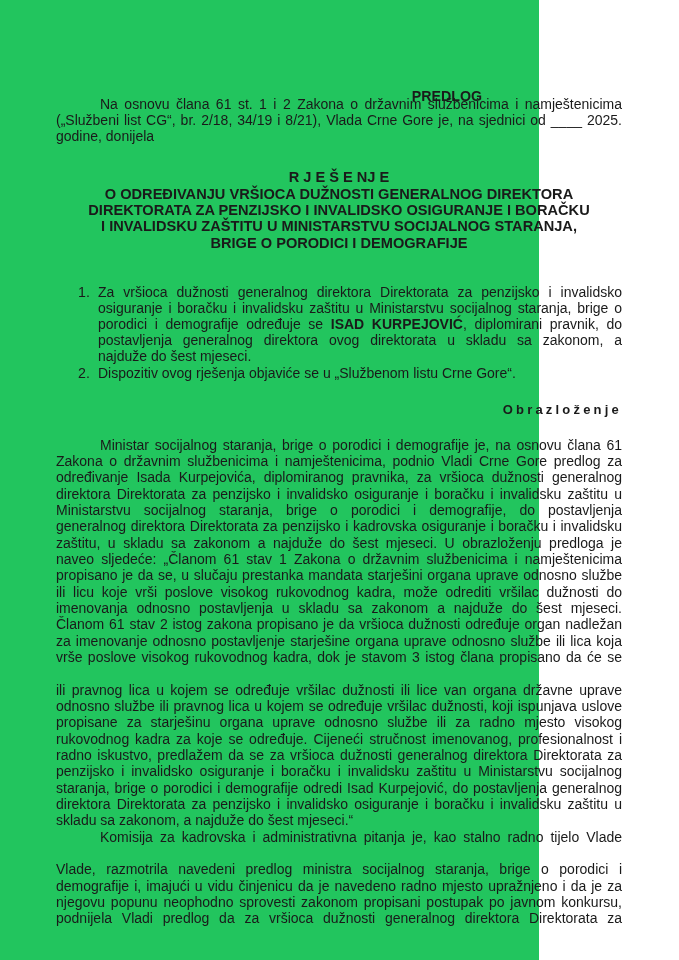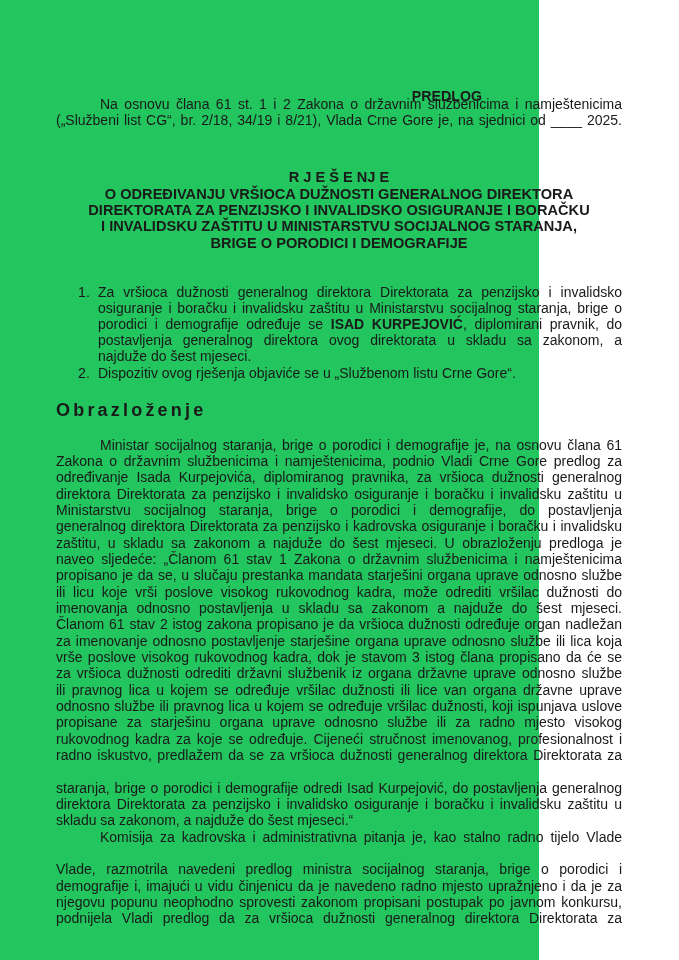"godine, donijela" div.line { html: none -> <div>godine, donijela</div> }
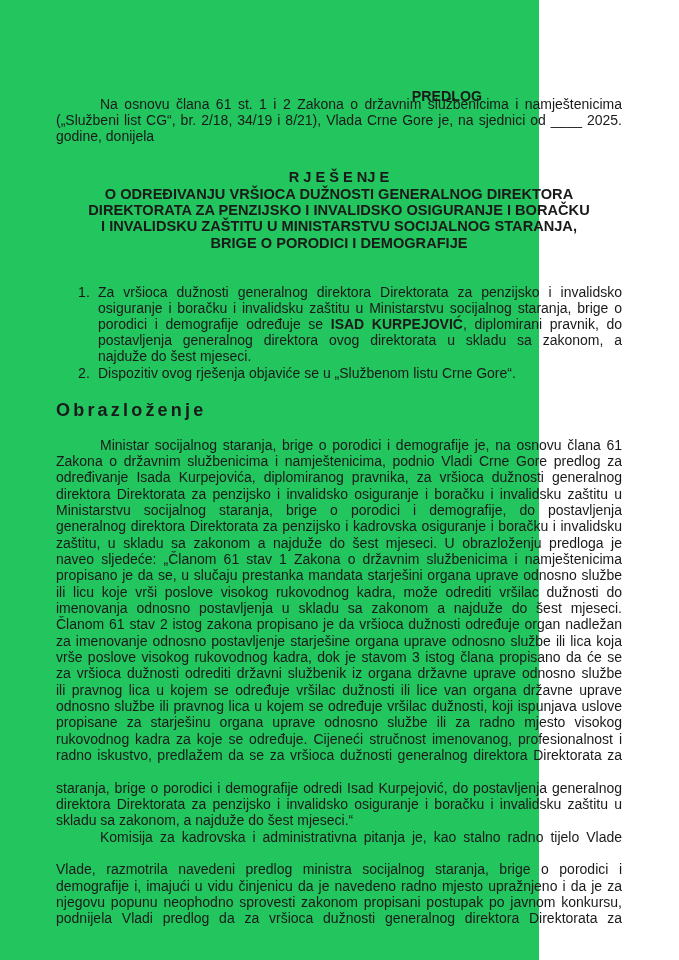"Obrazloženje" .section { font-size: 18px -> 13px; text-align: left -> right }
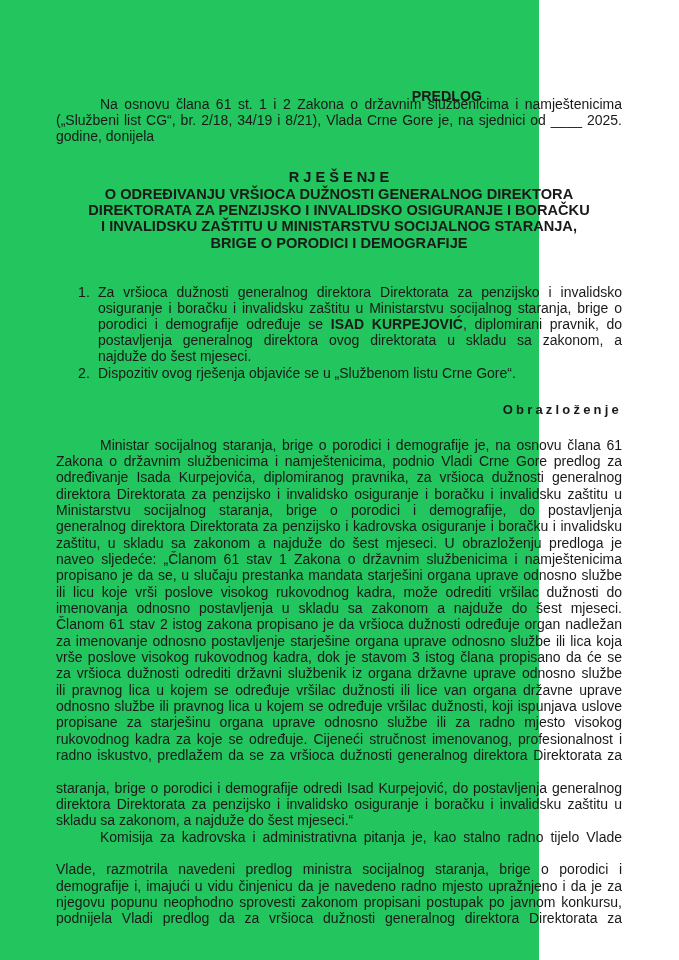"za vršioca dužnosti odrediti državni" div.line { html: <div>za vršioca dužnosti odrediti državni službenik iz organa državne uprave odnosno službe</div> -> none }
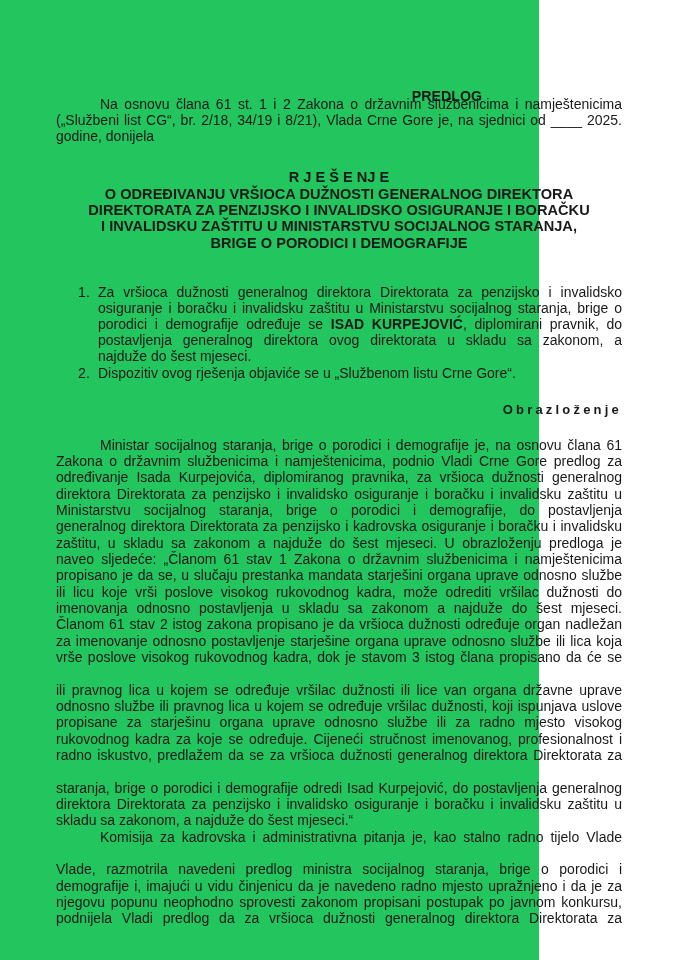"penzijsko i invalidsko osiguranje i" div.line { html: none -> <div>penzijsko i invalidsko osiguranje i boračku i invalidsku zaštitu u Ministarstvu socijalnog</div> }
